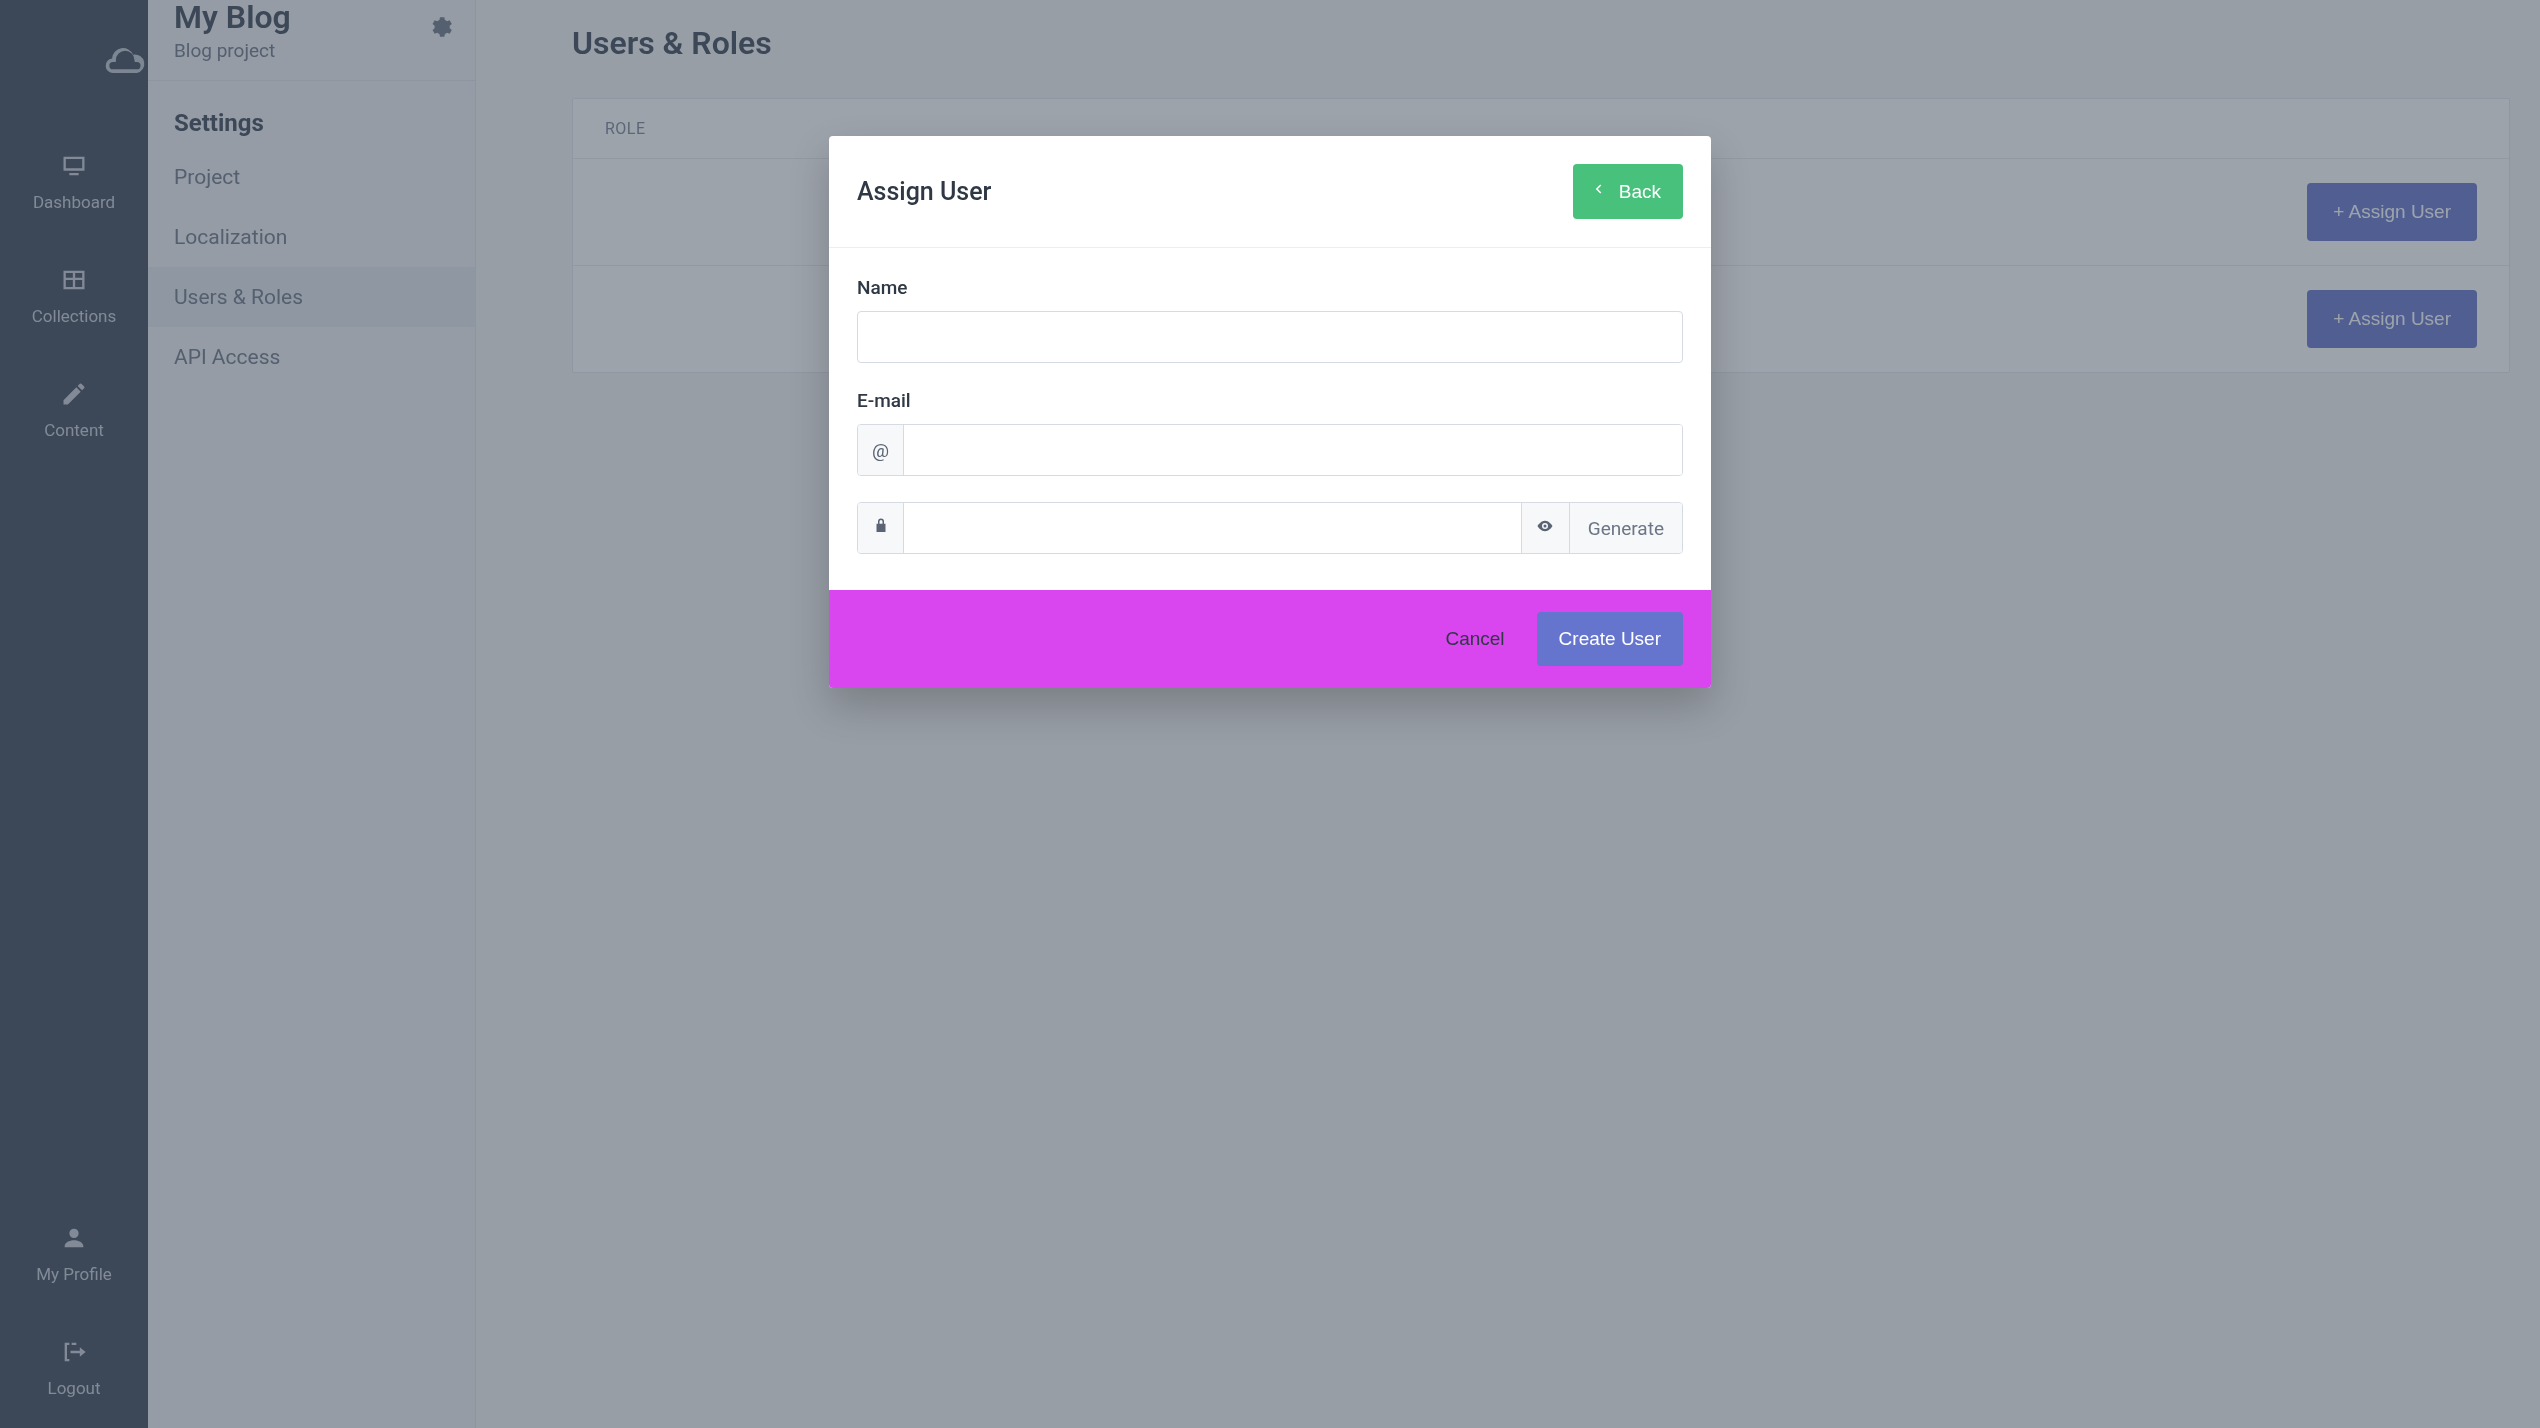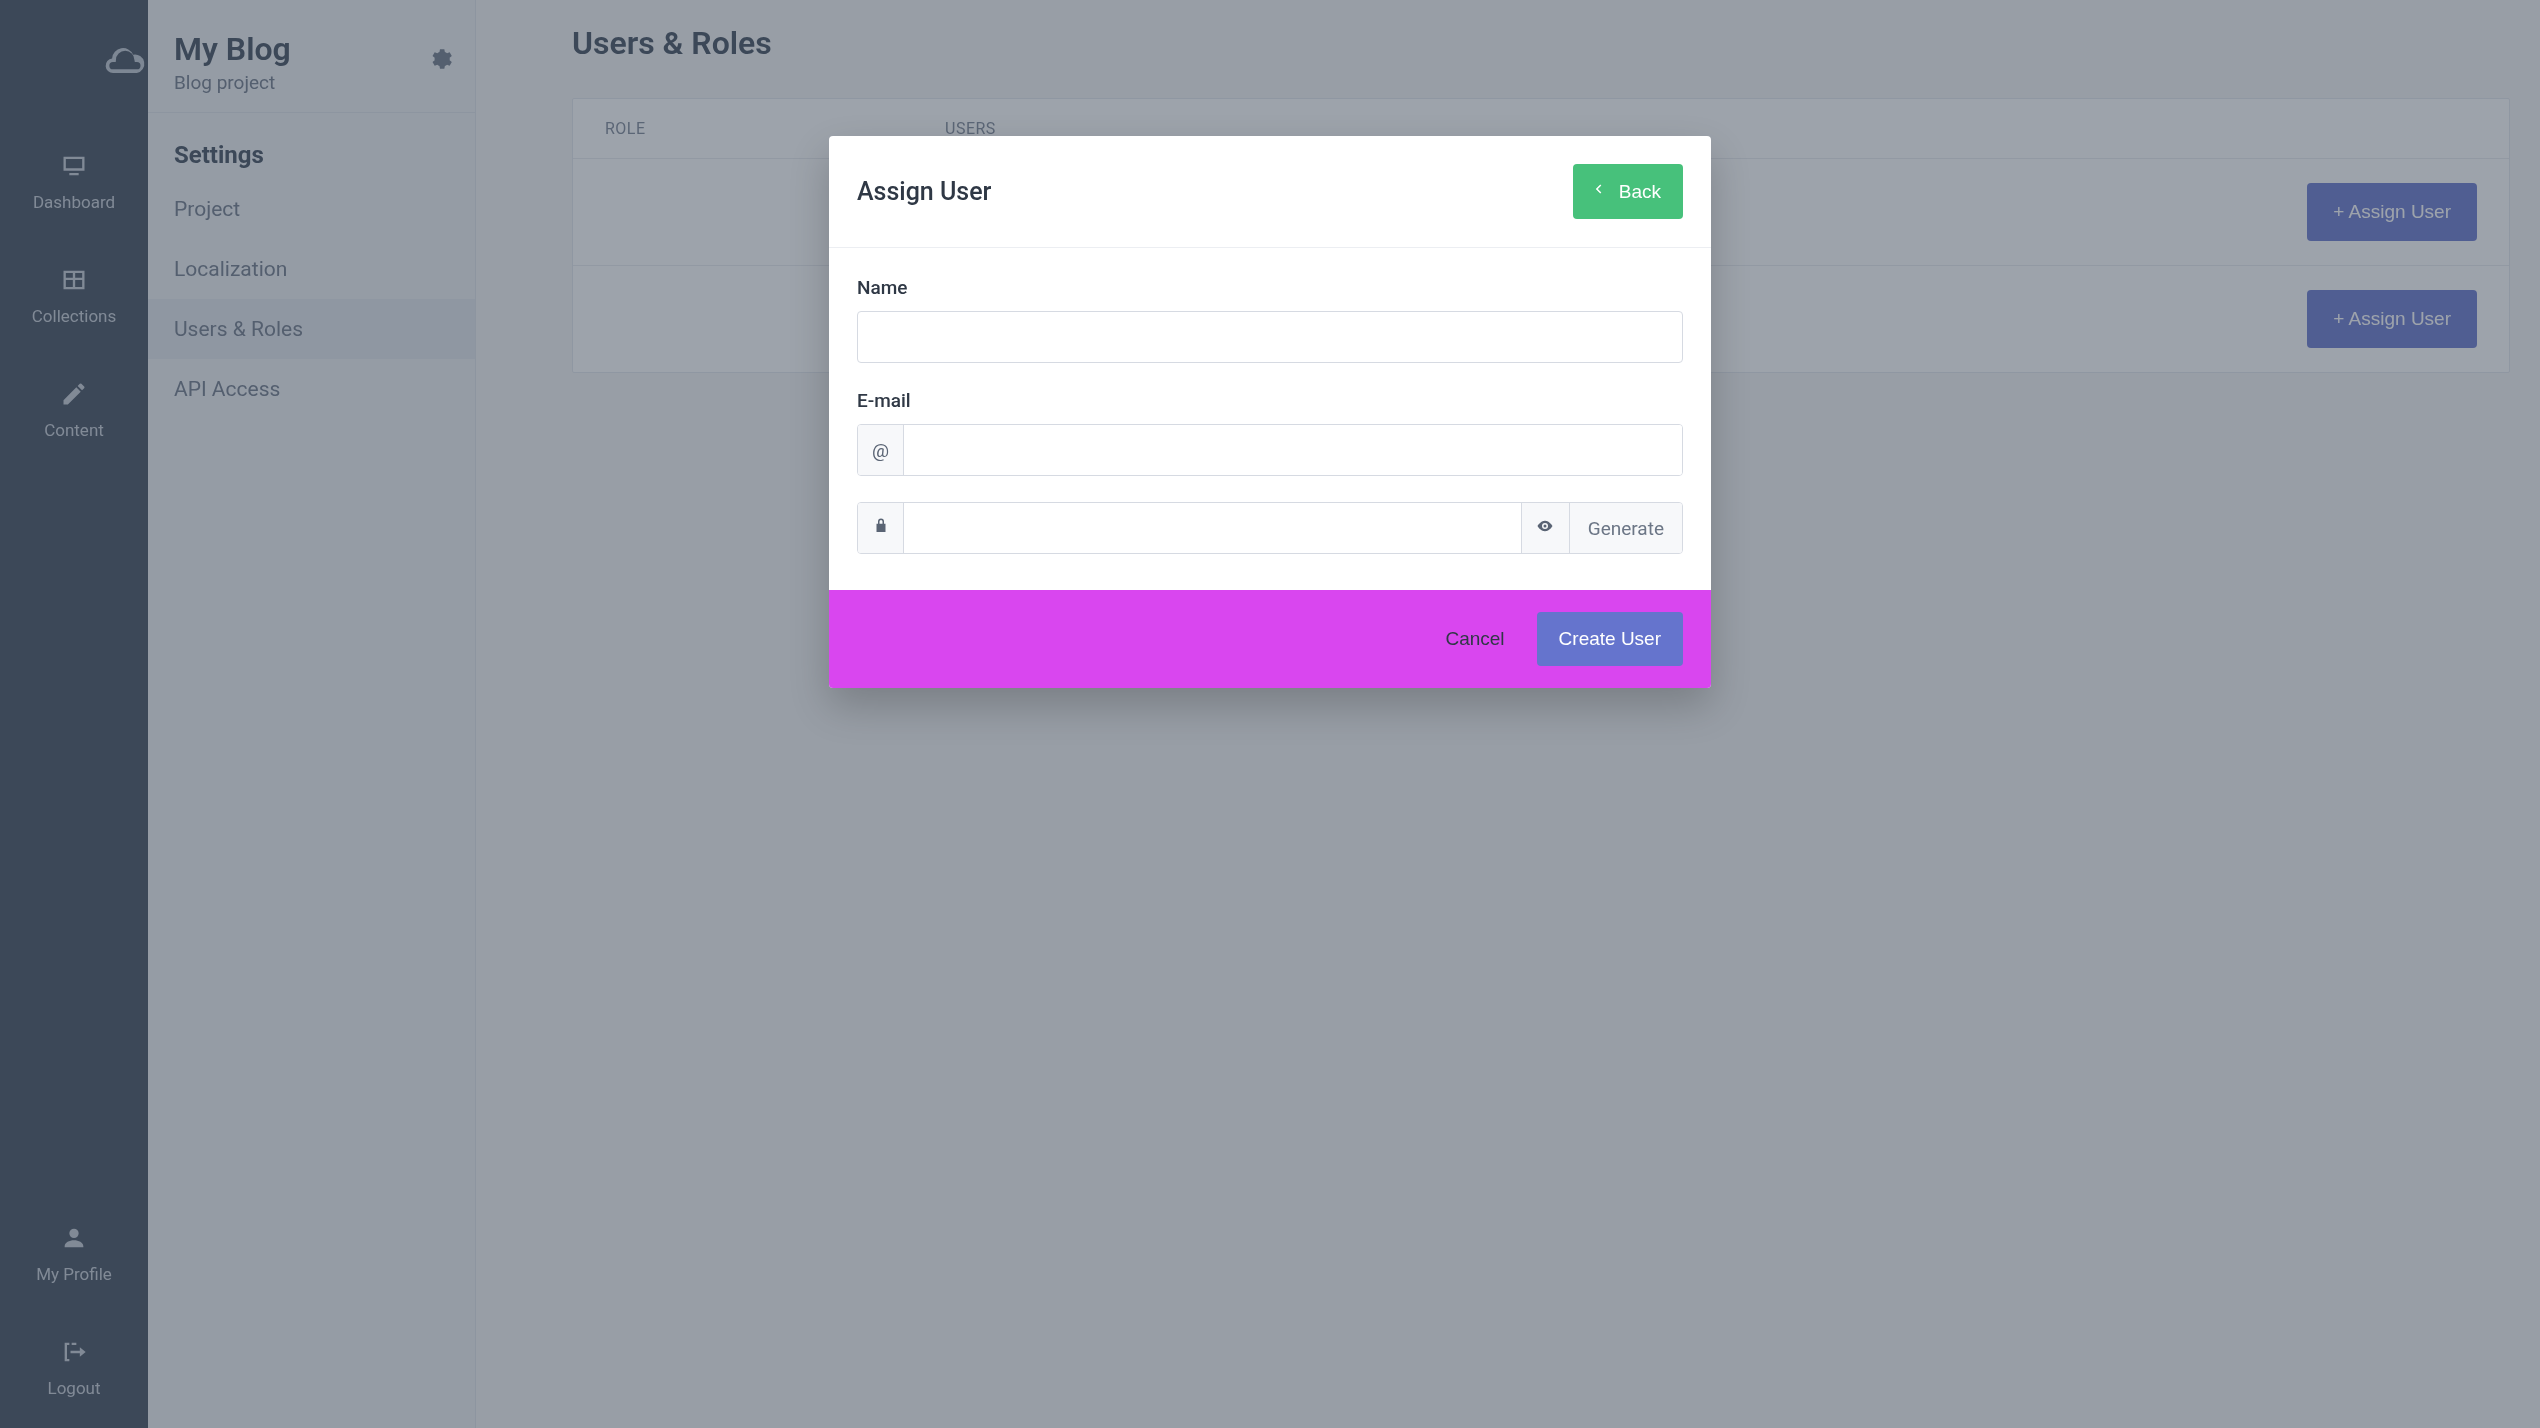"My Blog" .side-header { padding: 32px 26px 18px 26px -> 0 26px 18px 26px }
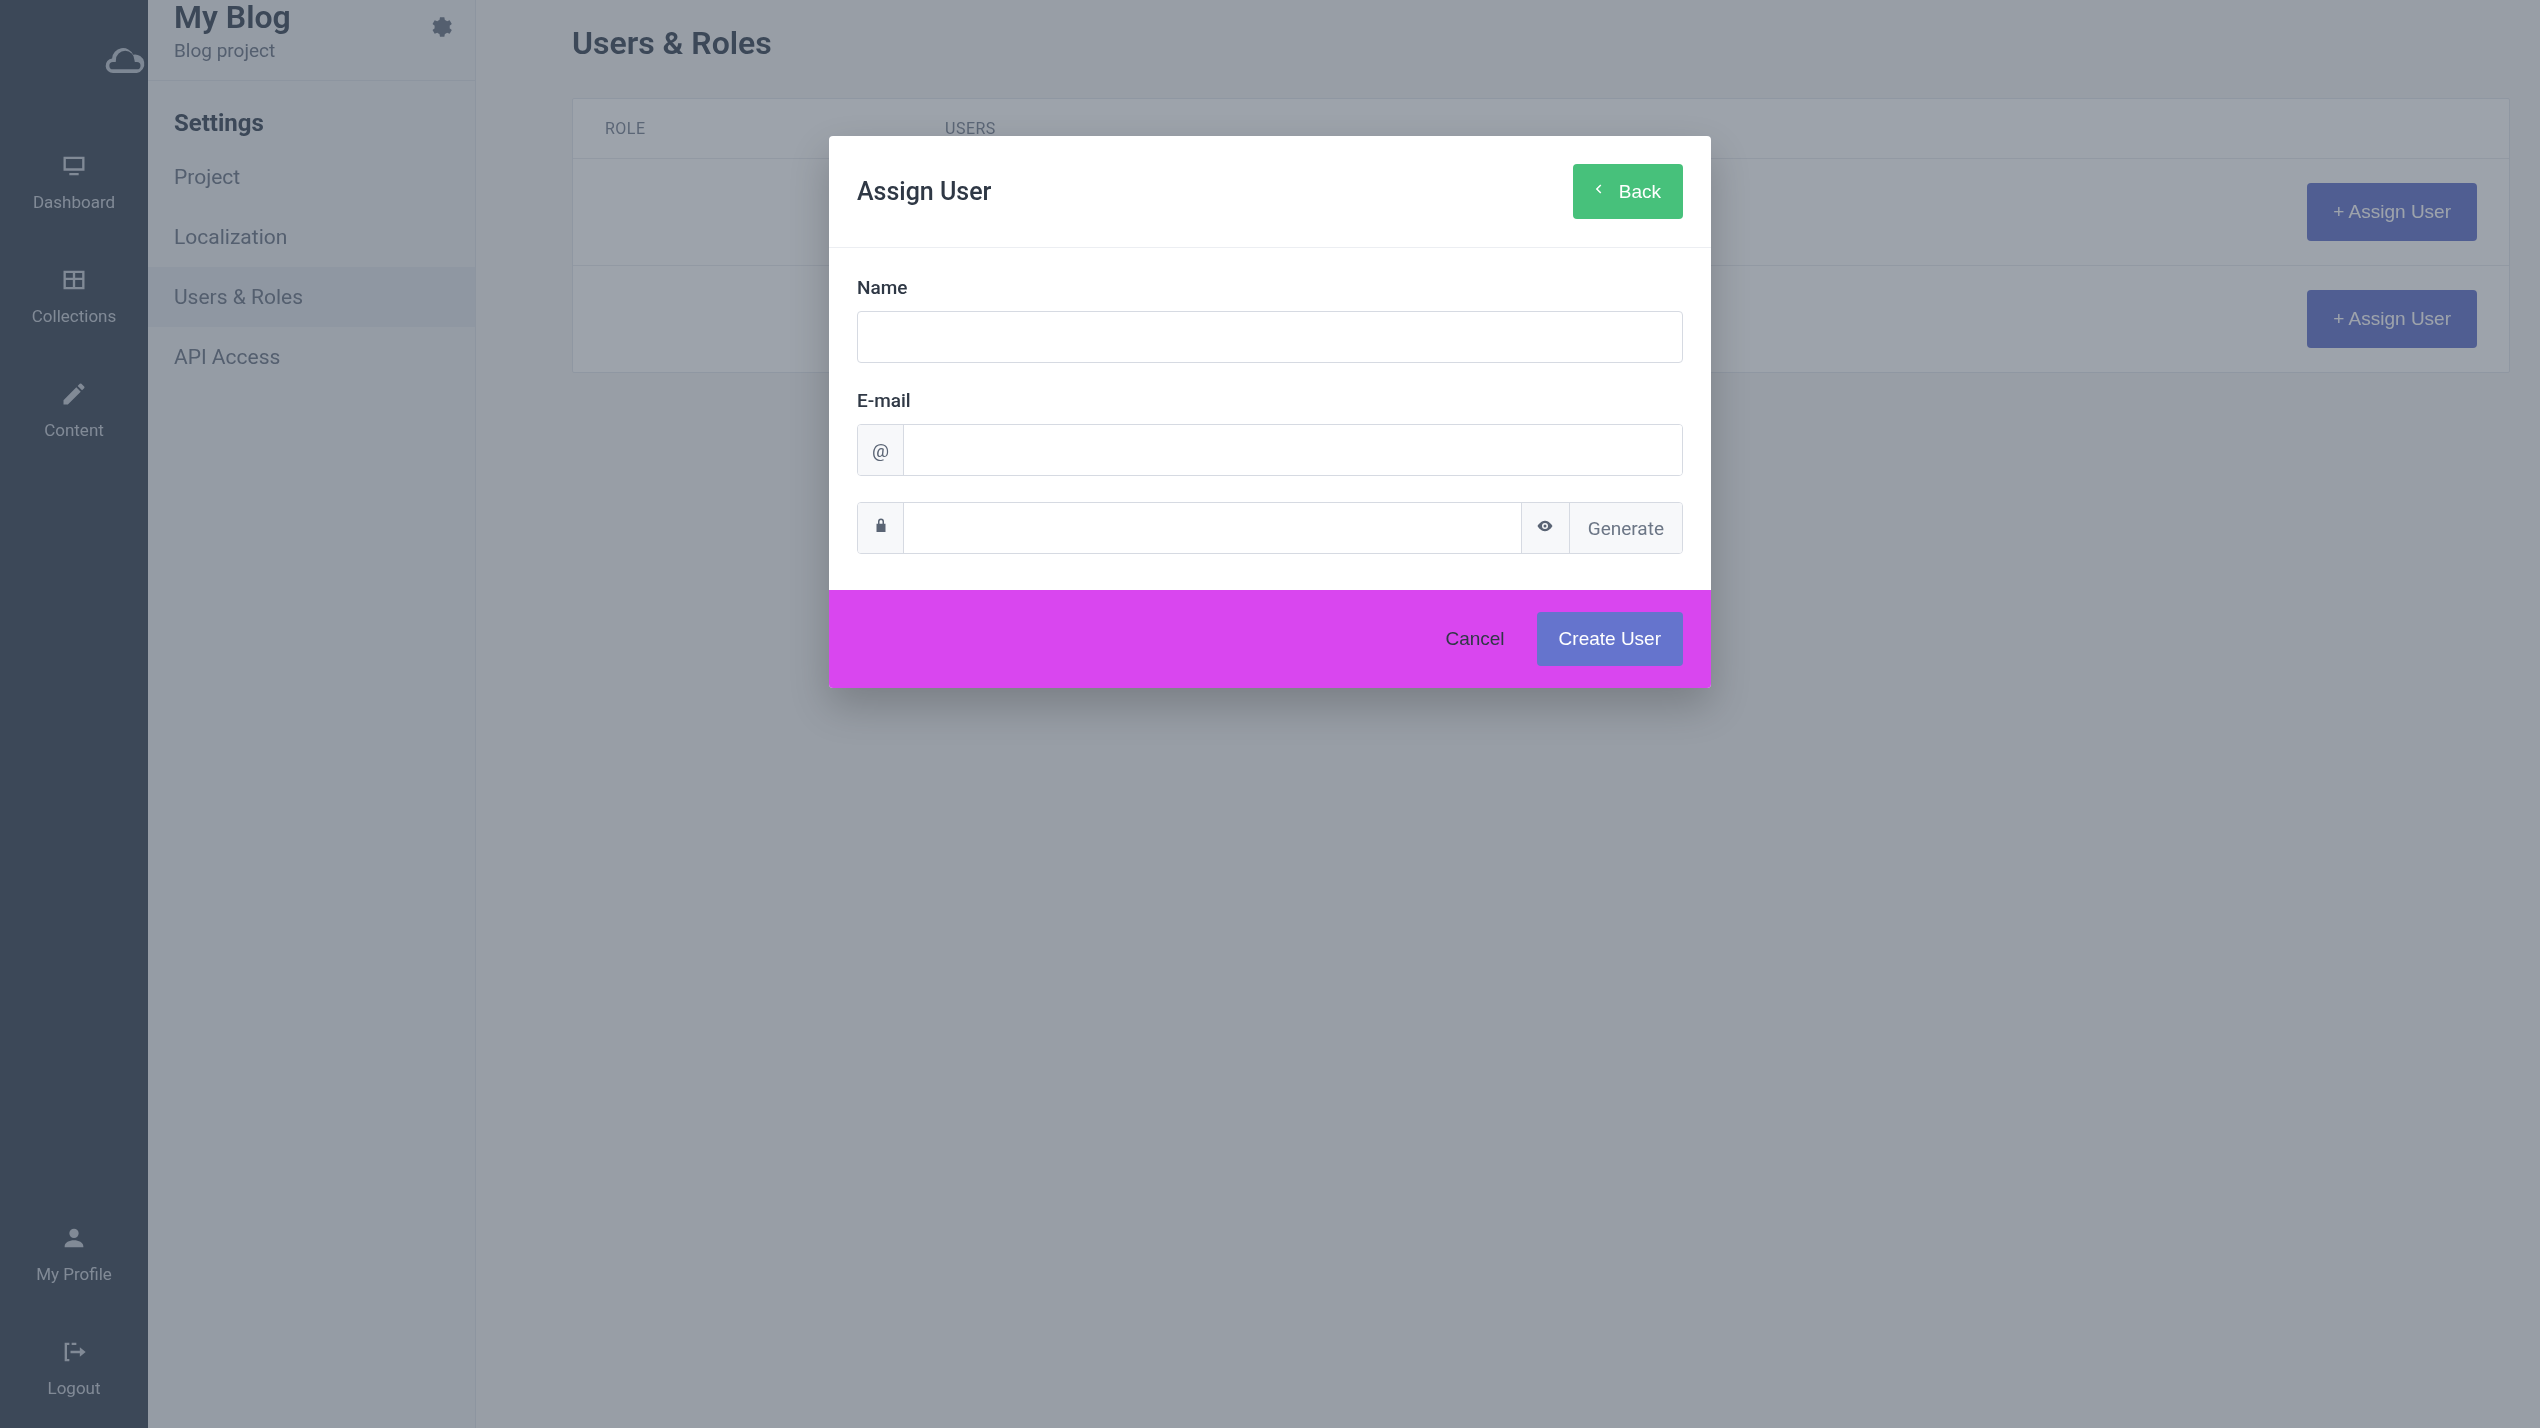"USERS" div.col-users { html: <div>USERS</div> -> none }
